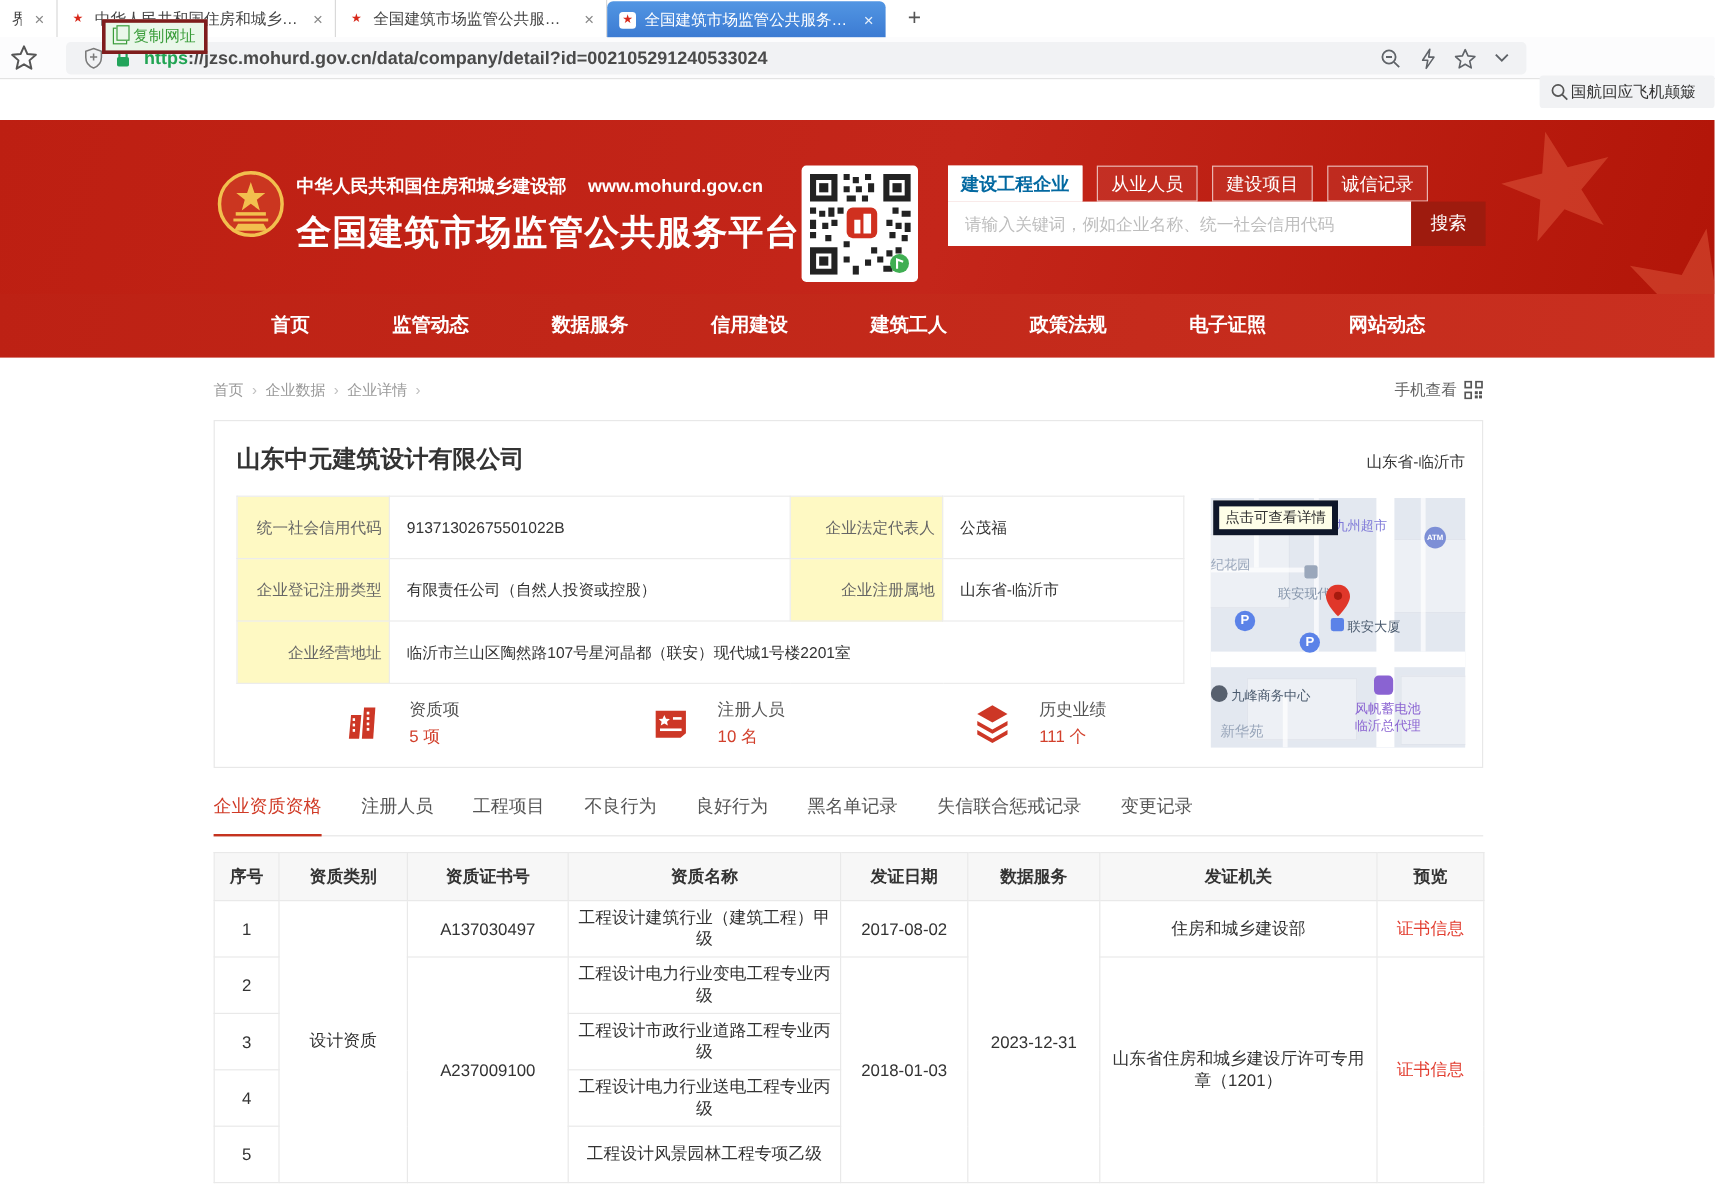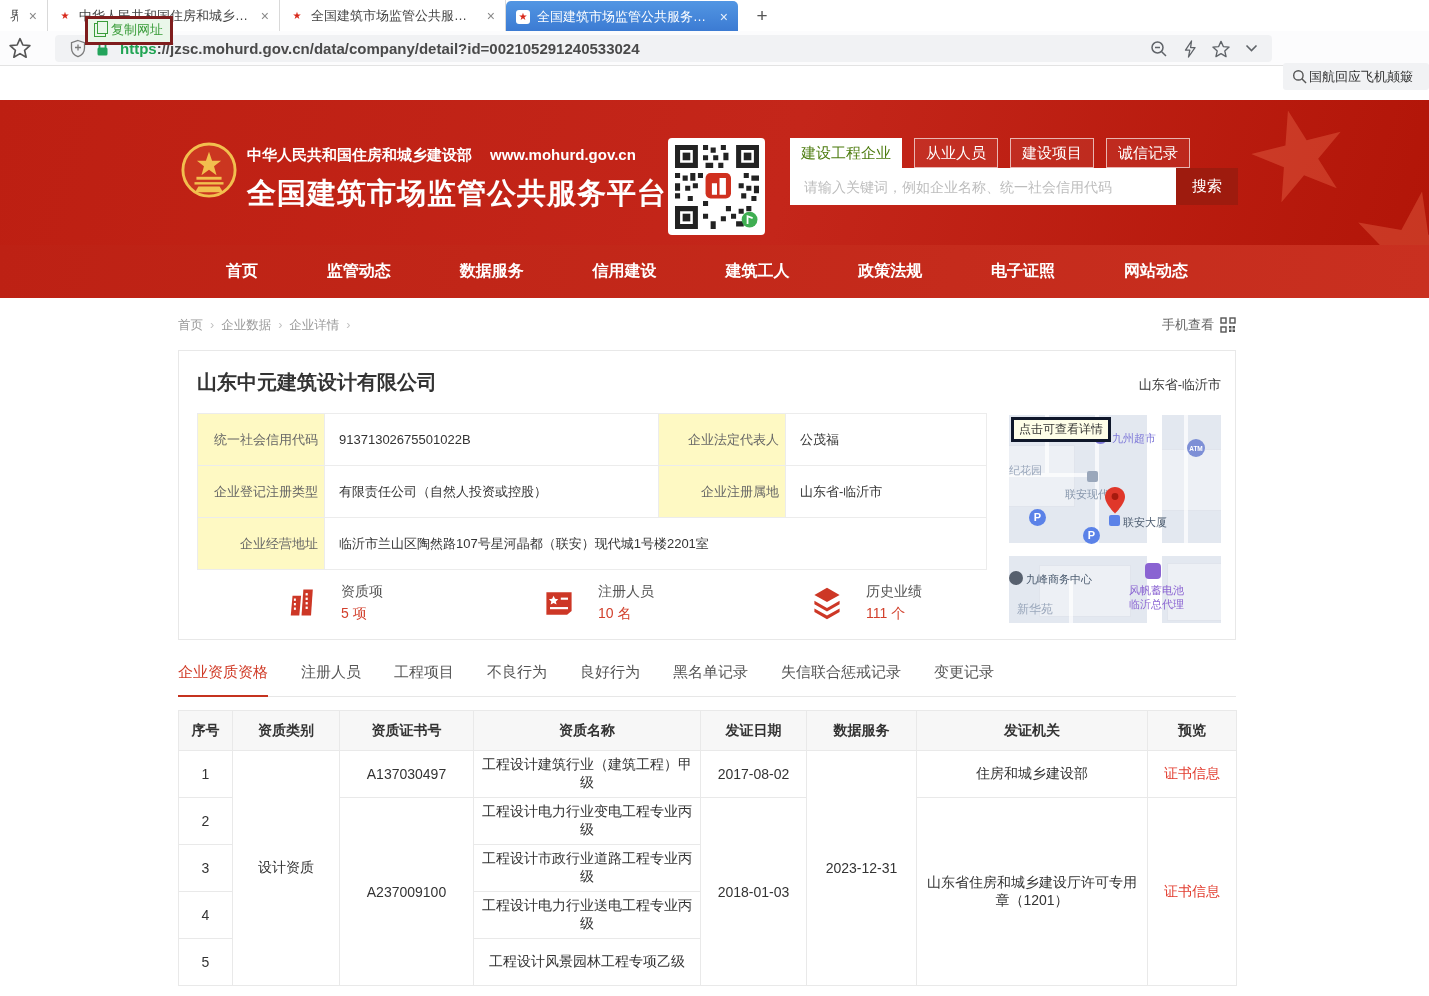"建设工程企业" .stab.active { color: #4d7c0f -> #0369a1; font-weight: normal -> bold }
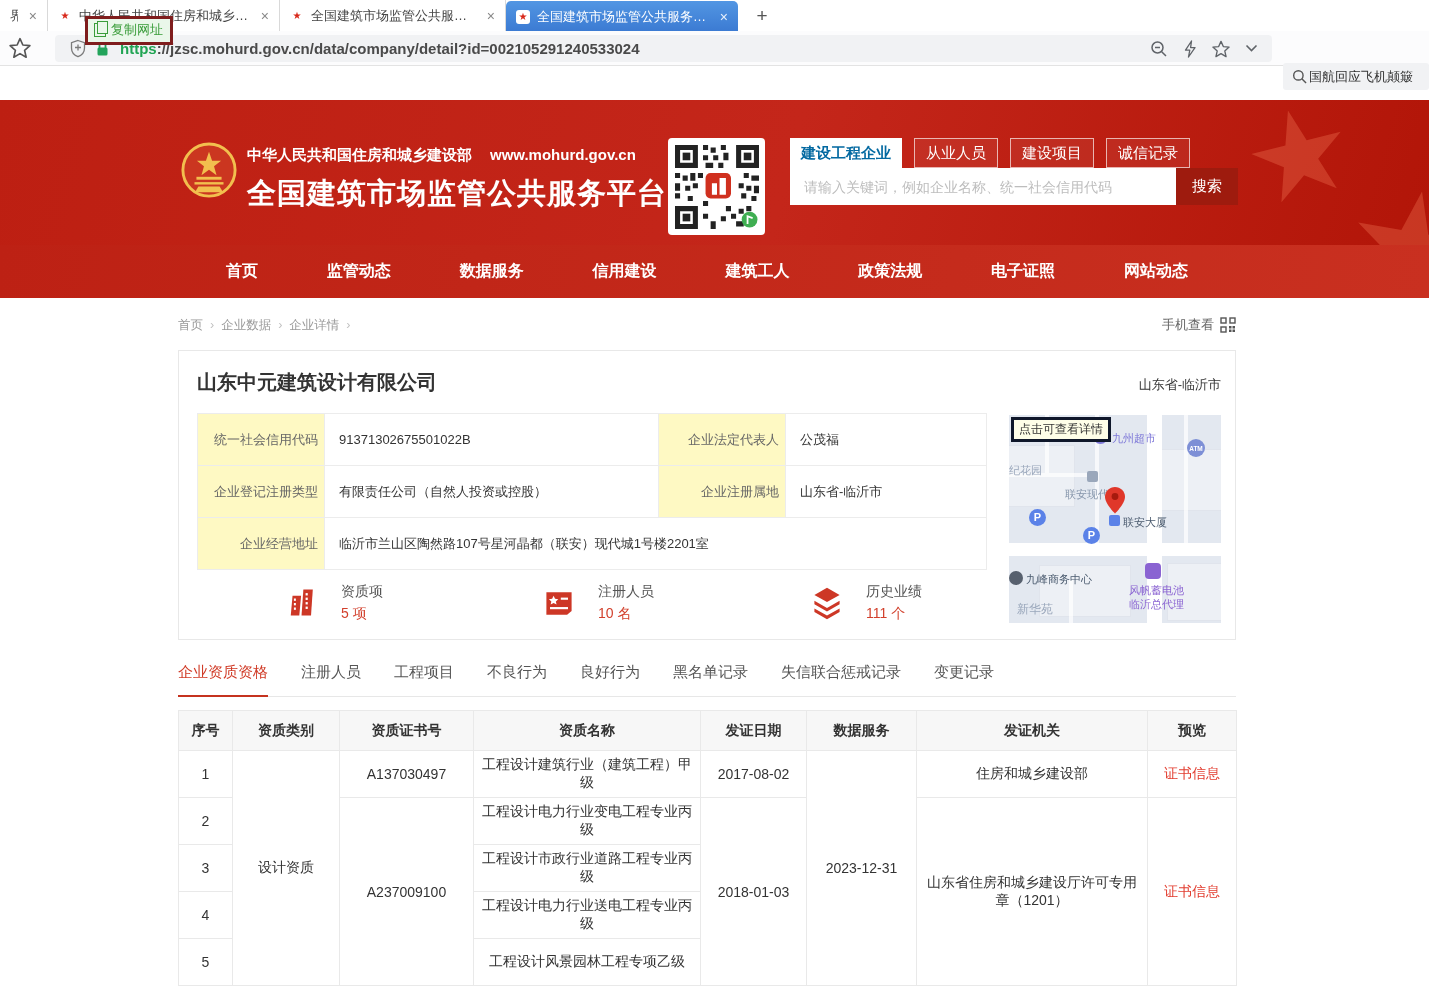"点击可查看详情" .map-tip { border: 3px solid #0f172a -> 5px solid #0f172a }
